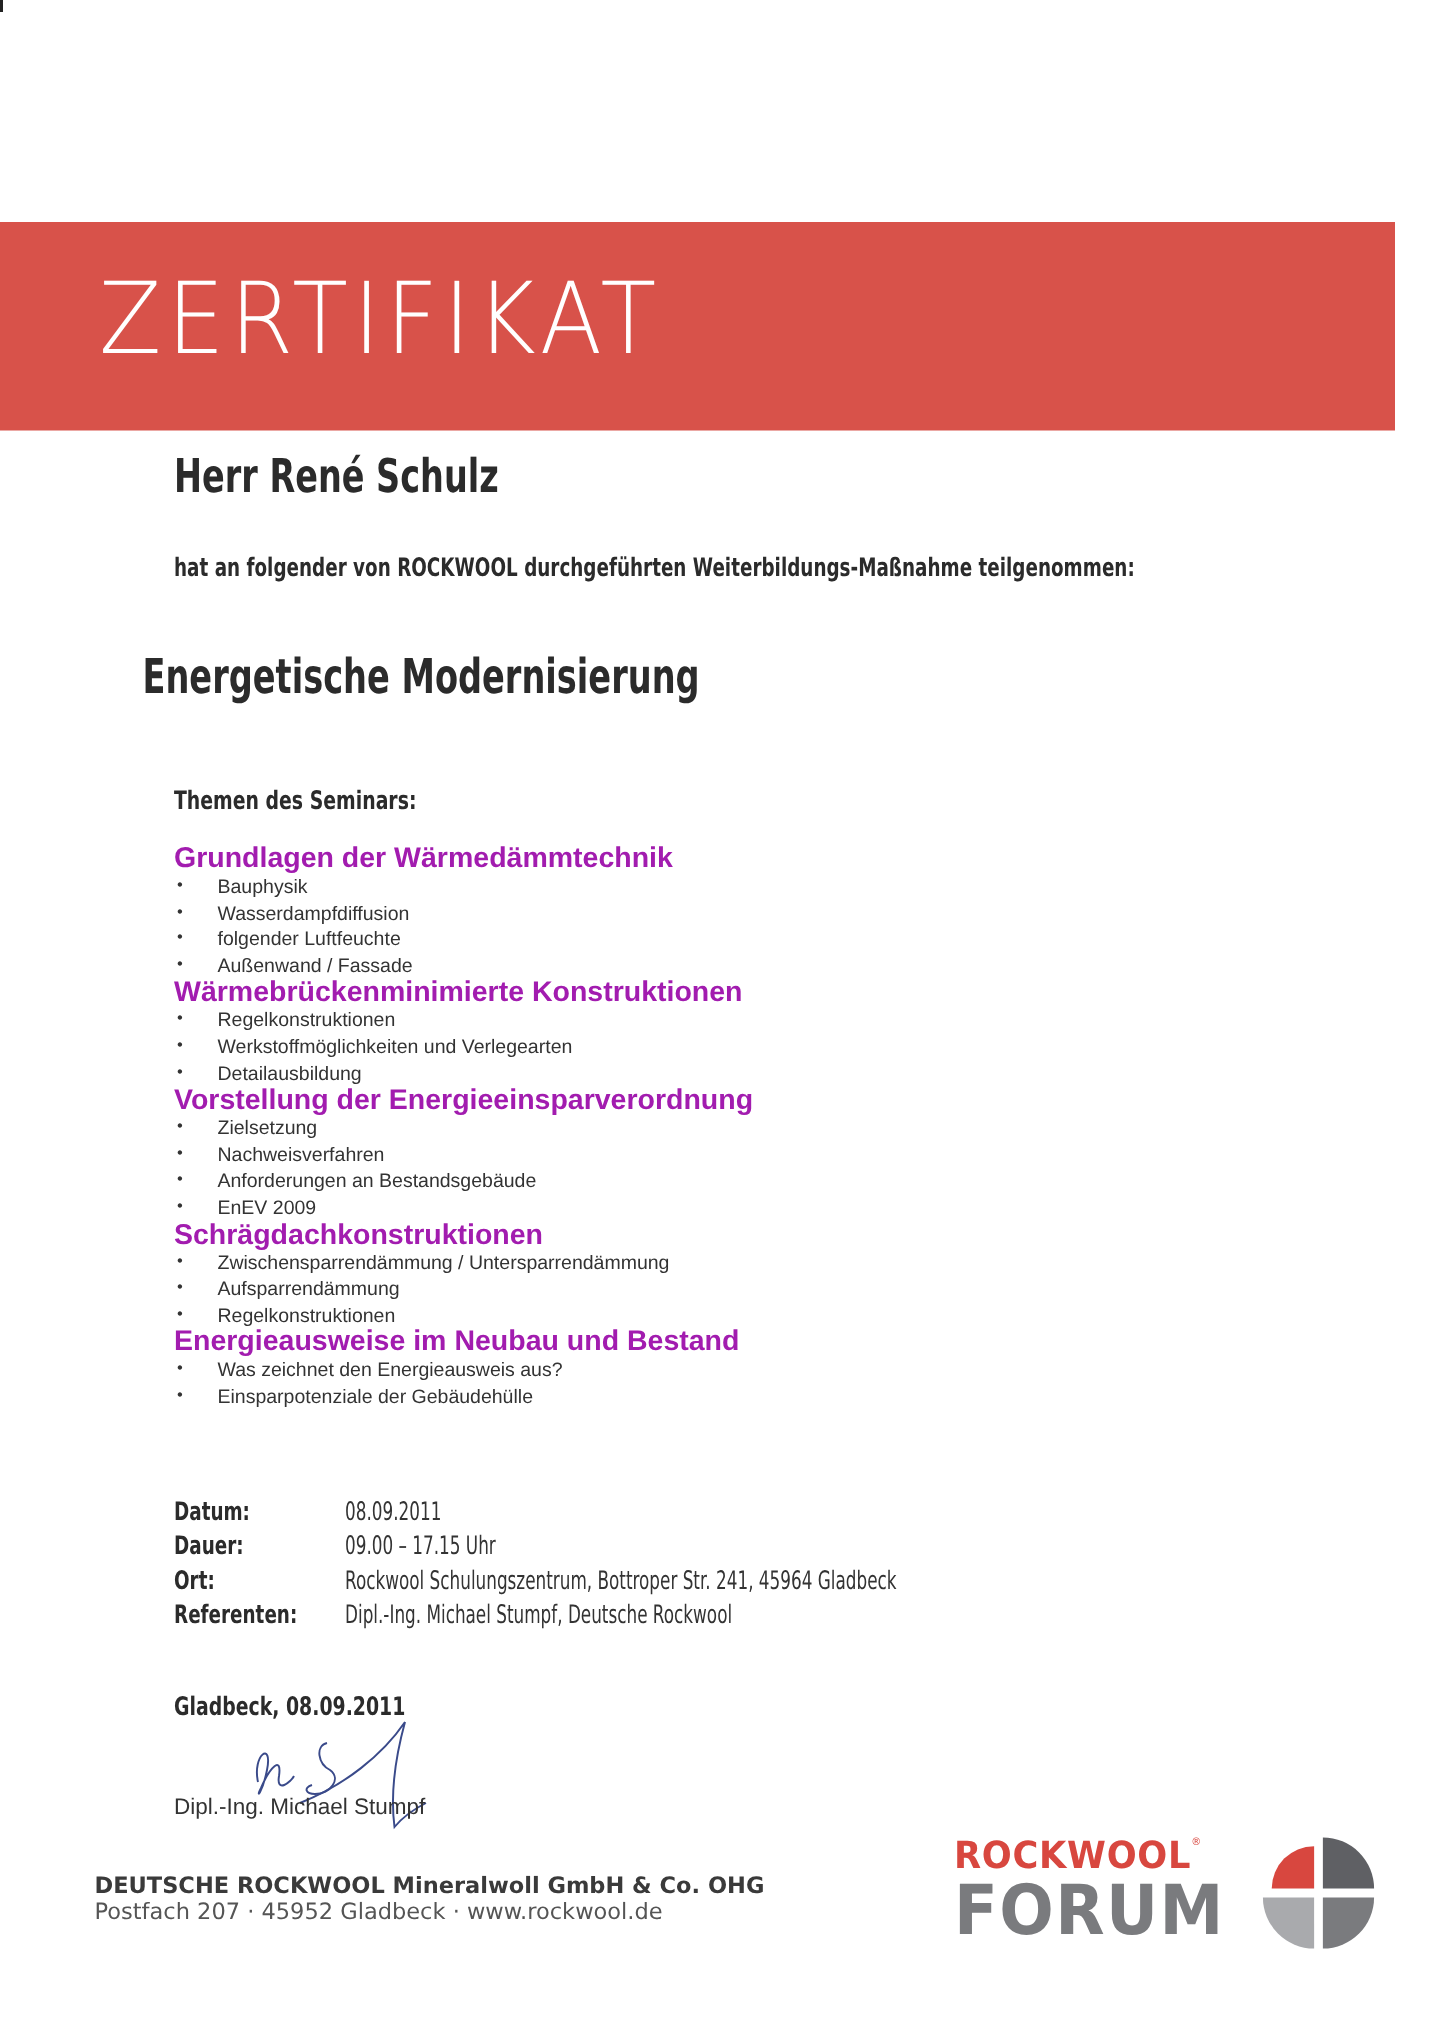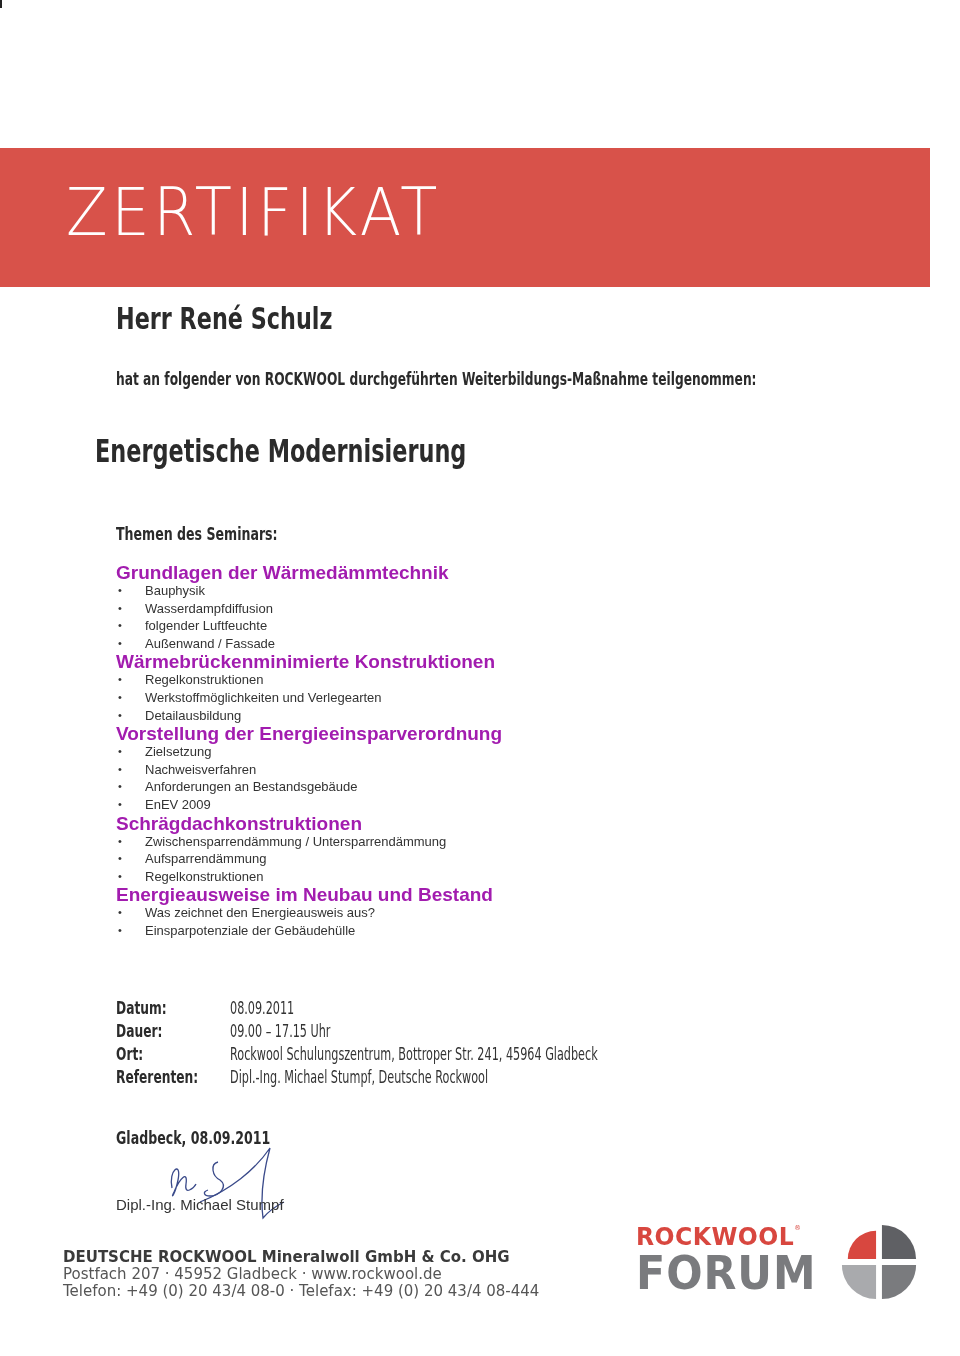"Telefon: +49 (0) 20 43/4" div.line { html: <div>Telefon: +49 (0) 20 43/4 08-0 · Telefax: +49 (0) 20 43/4 08-444</div> -> none }
